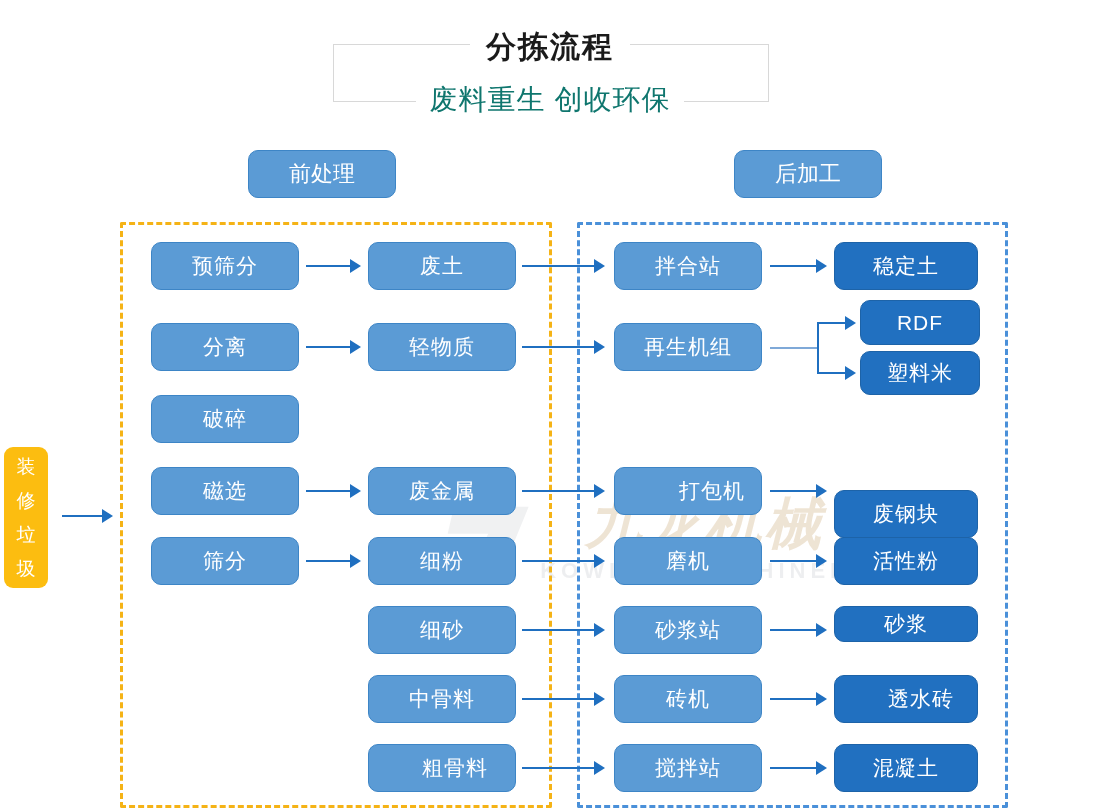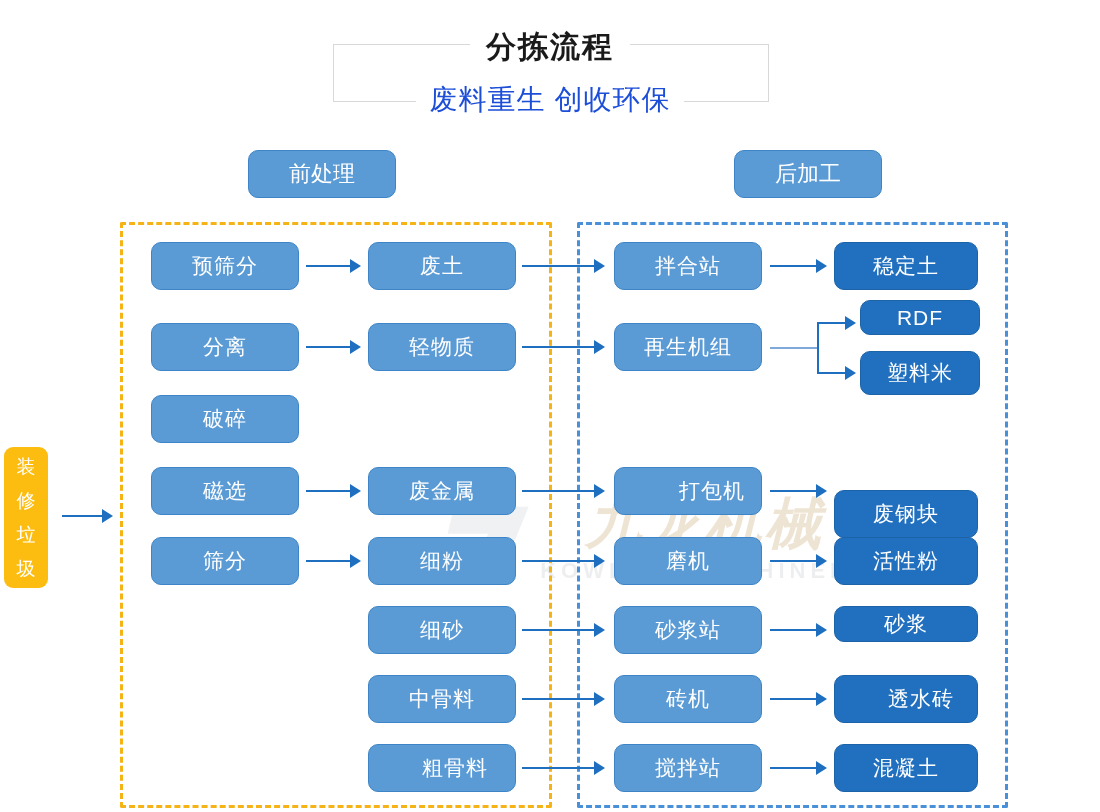"废料重生 创收环保" .hdr-sub { color: #1d4ed8 -> #0f766e }
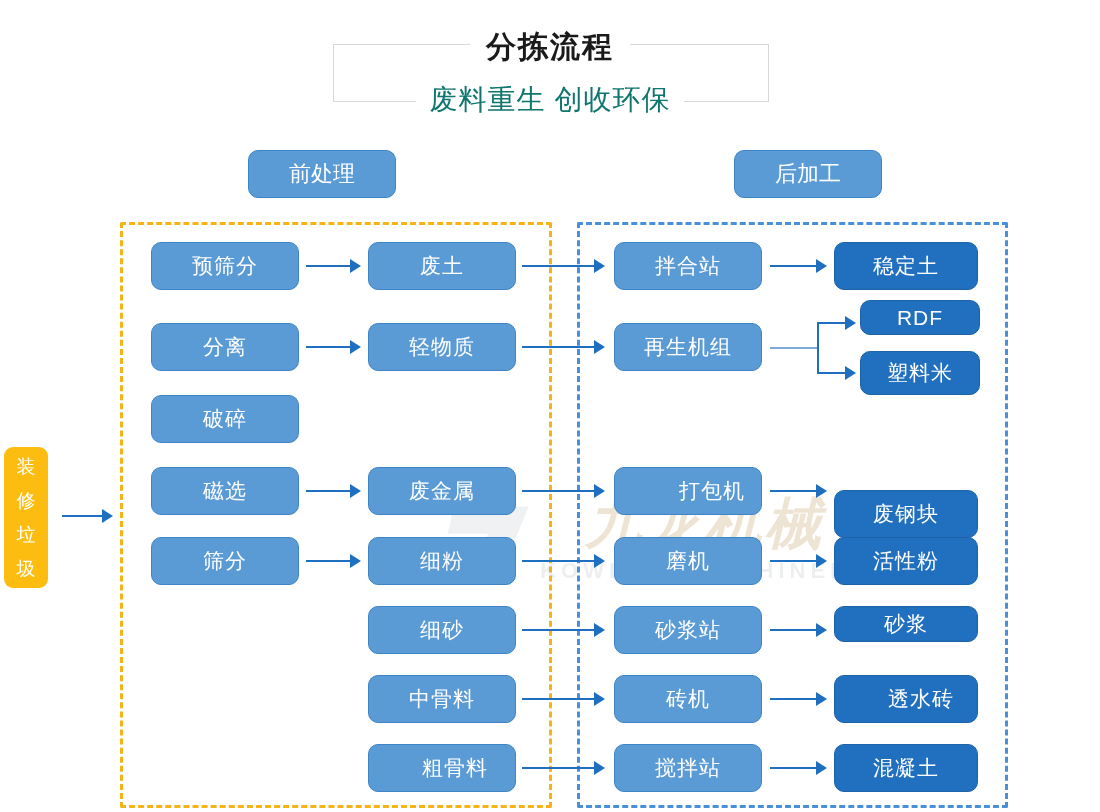"RDF" div.node { height: 35px -> 45px }
